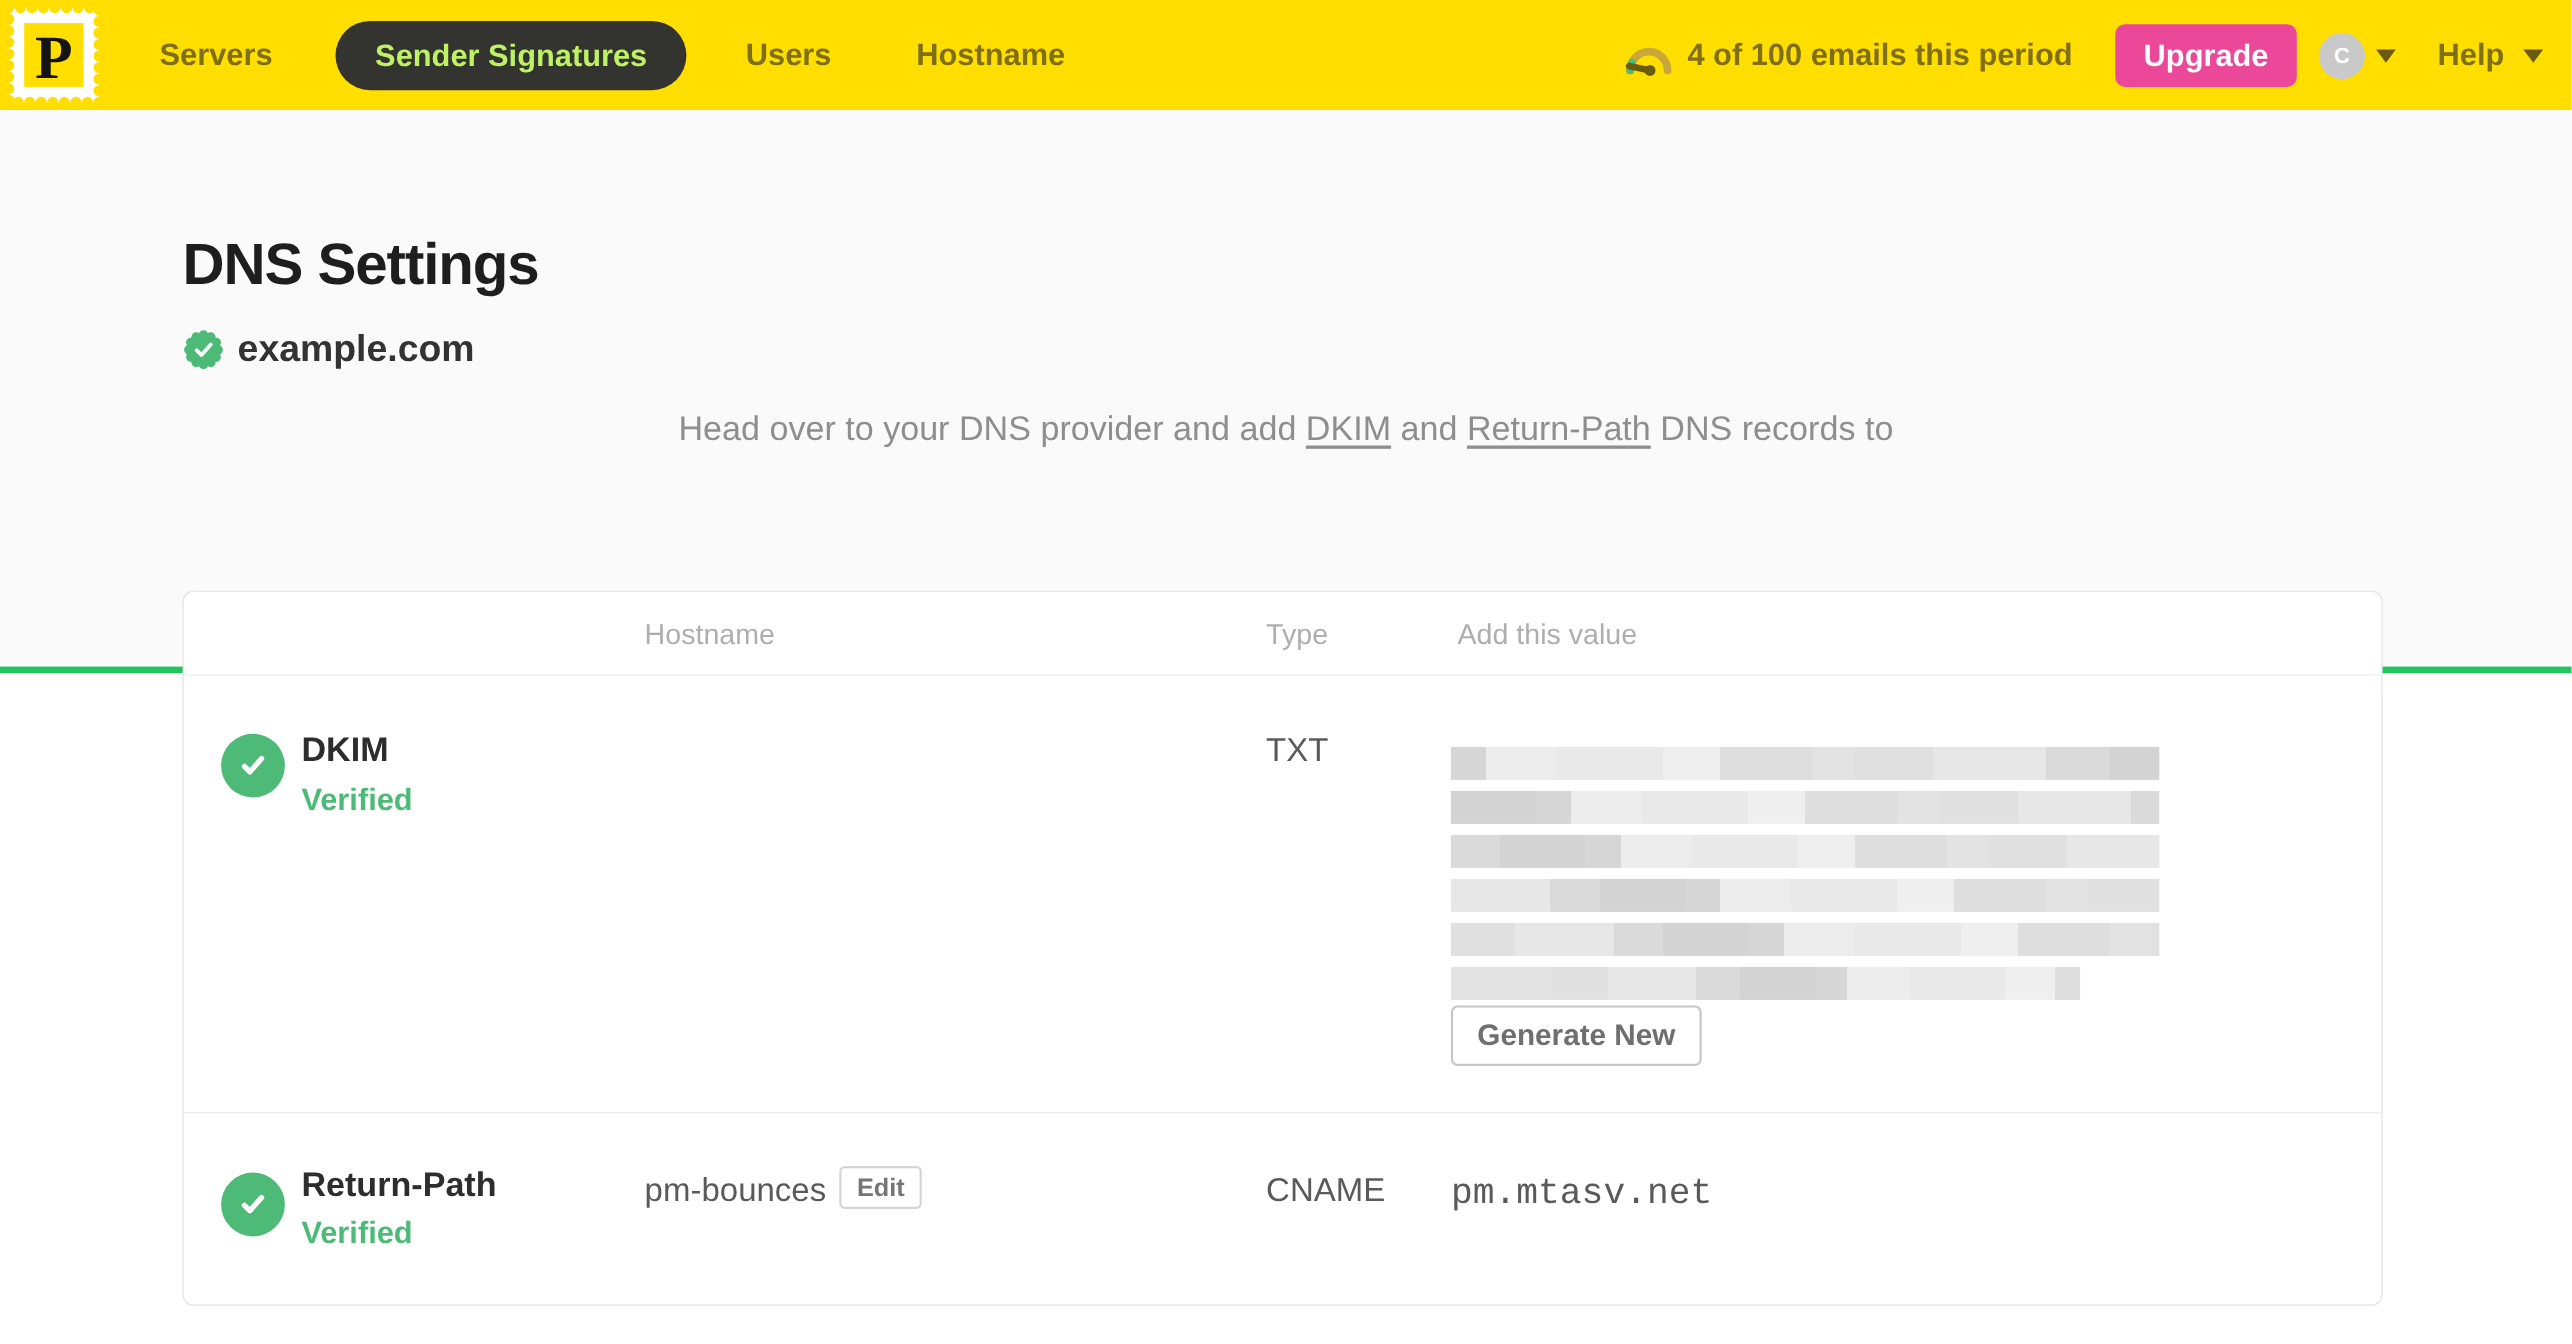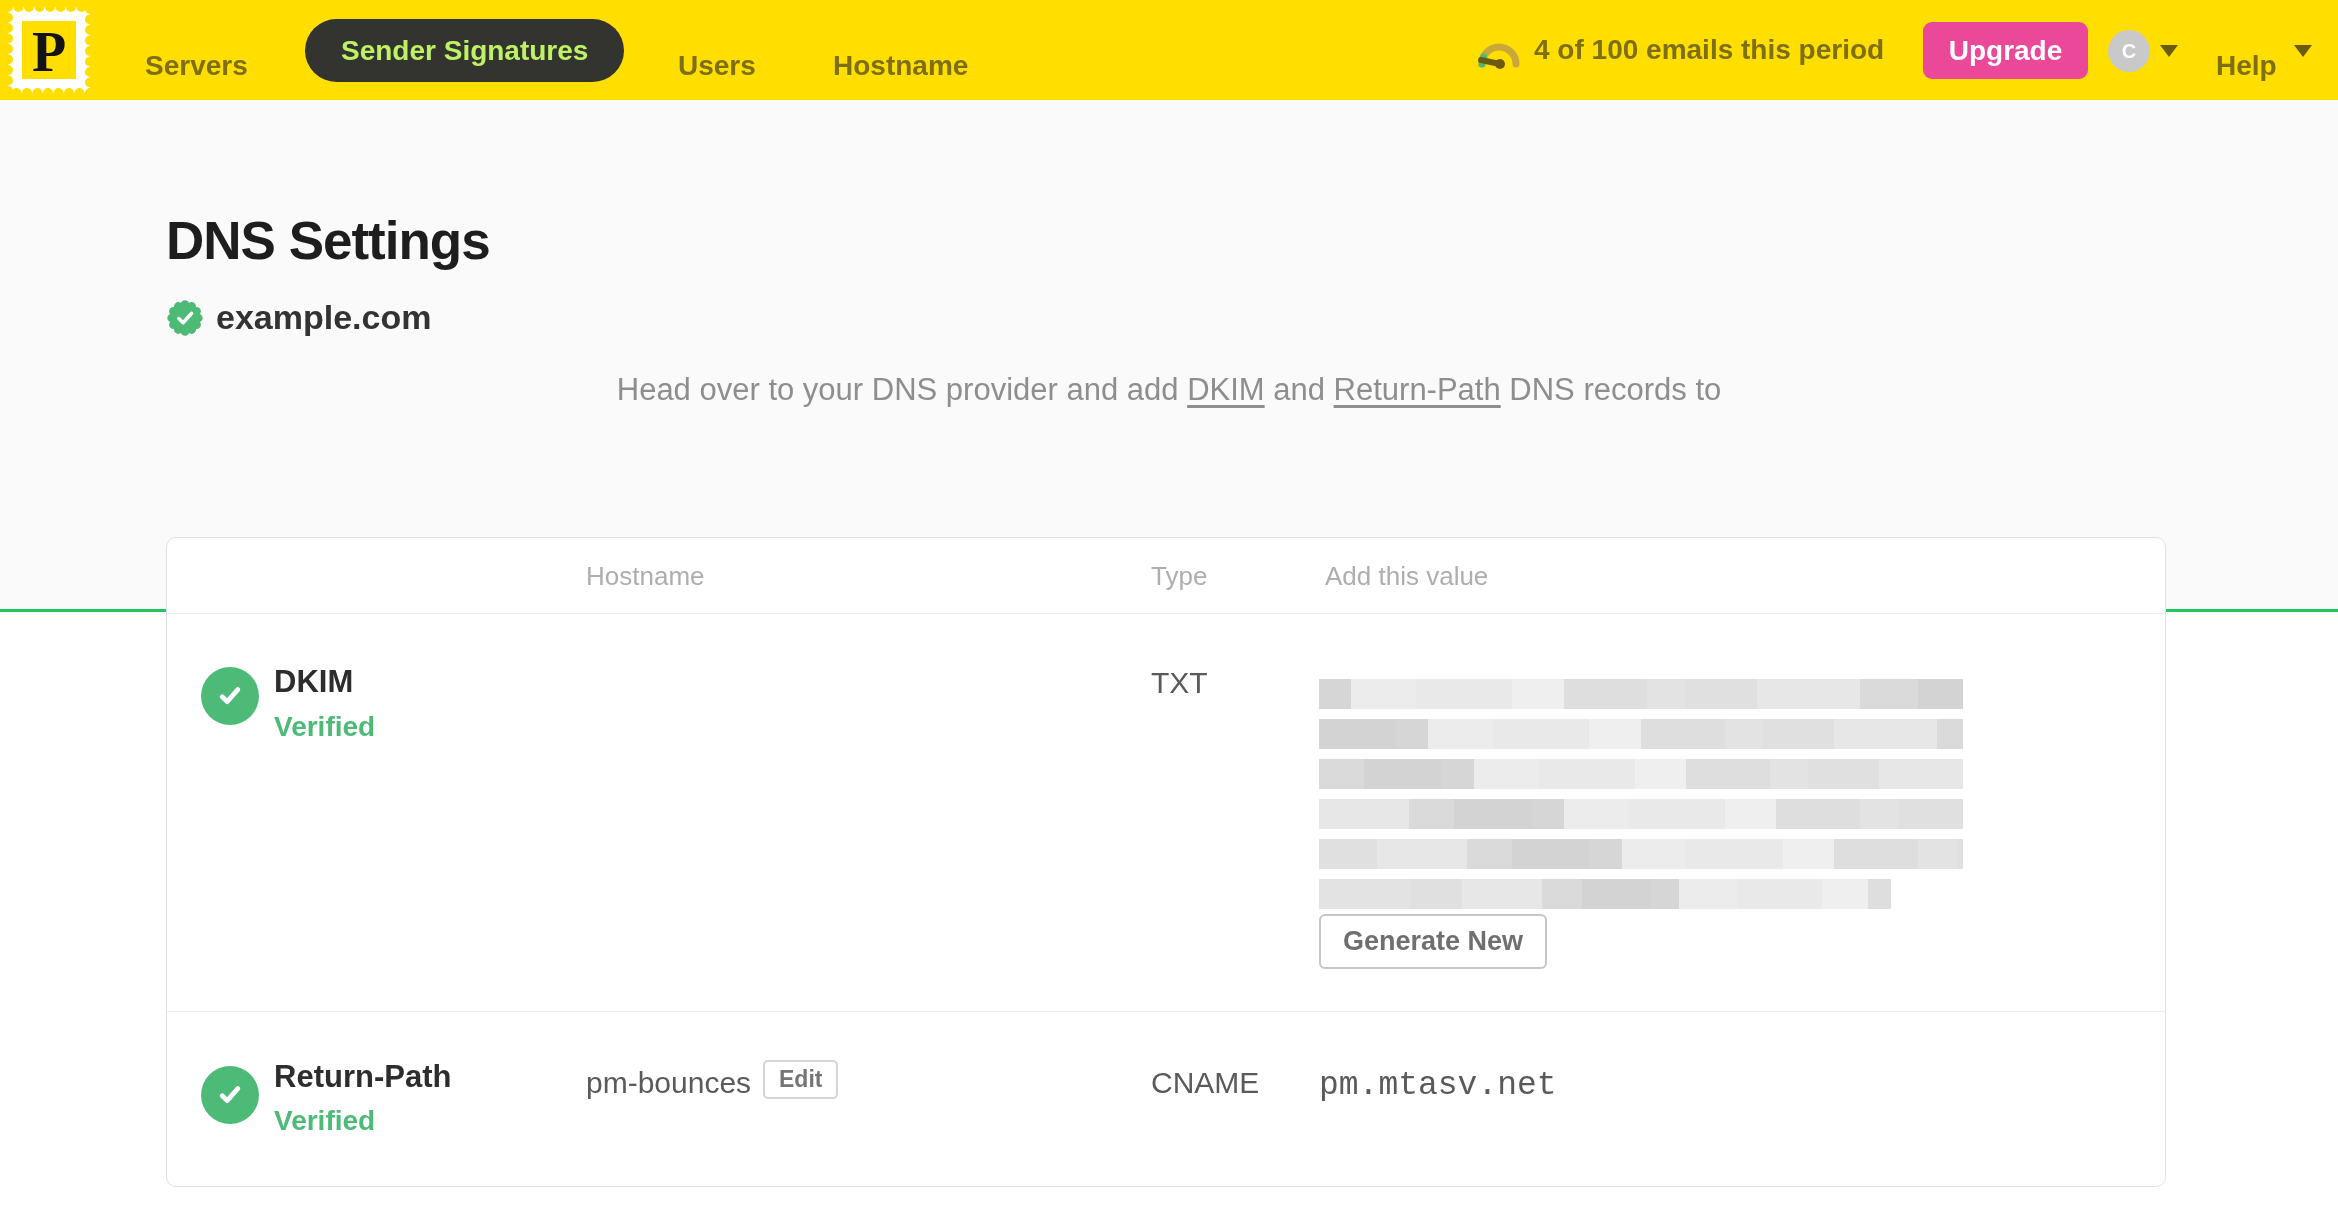"Servers" .nav-link { top: 16px -> 0 }
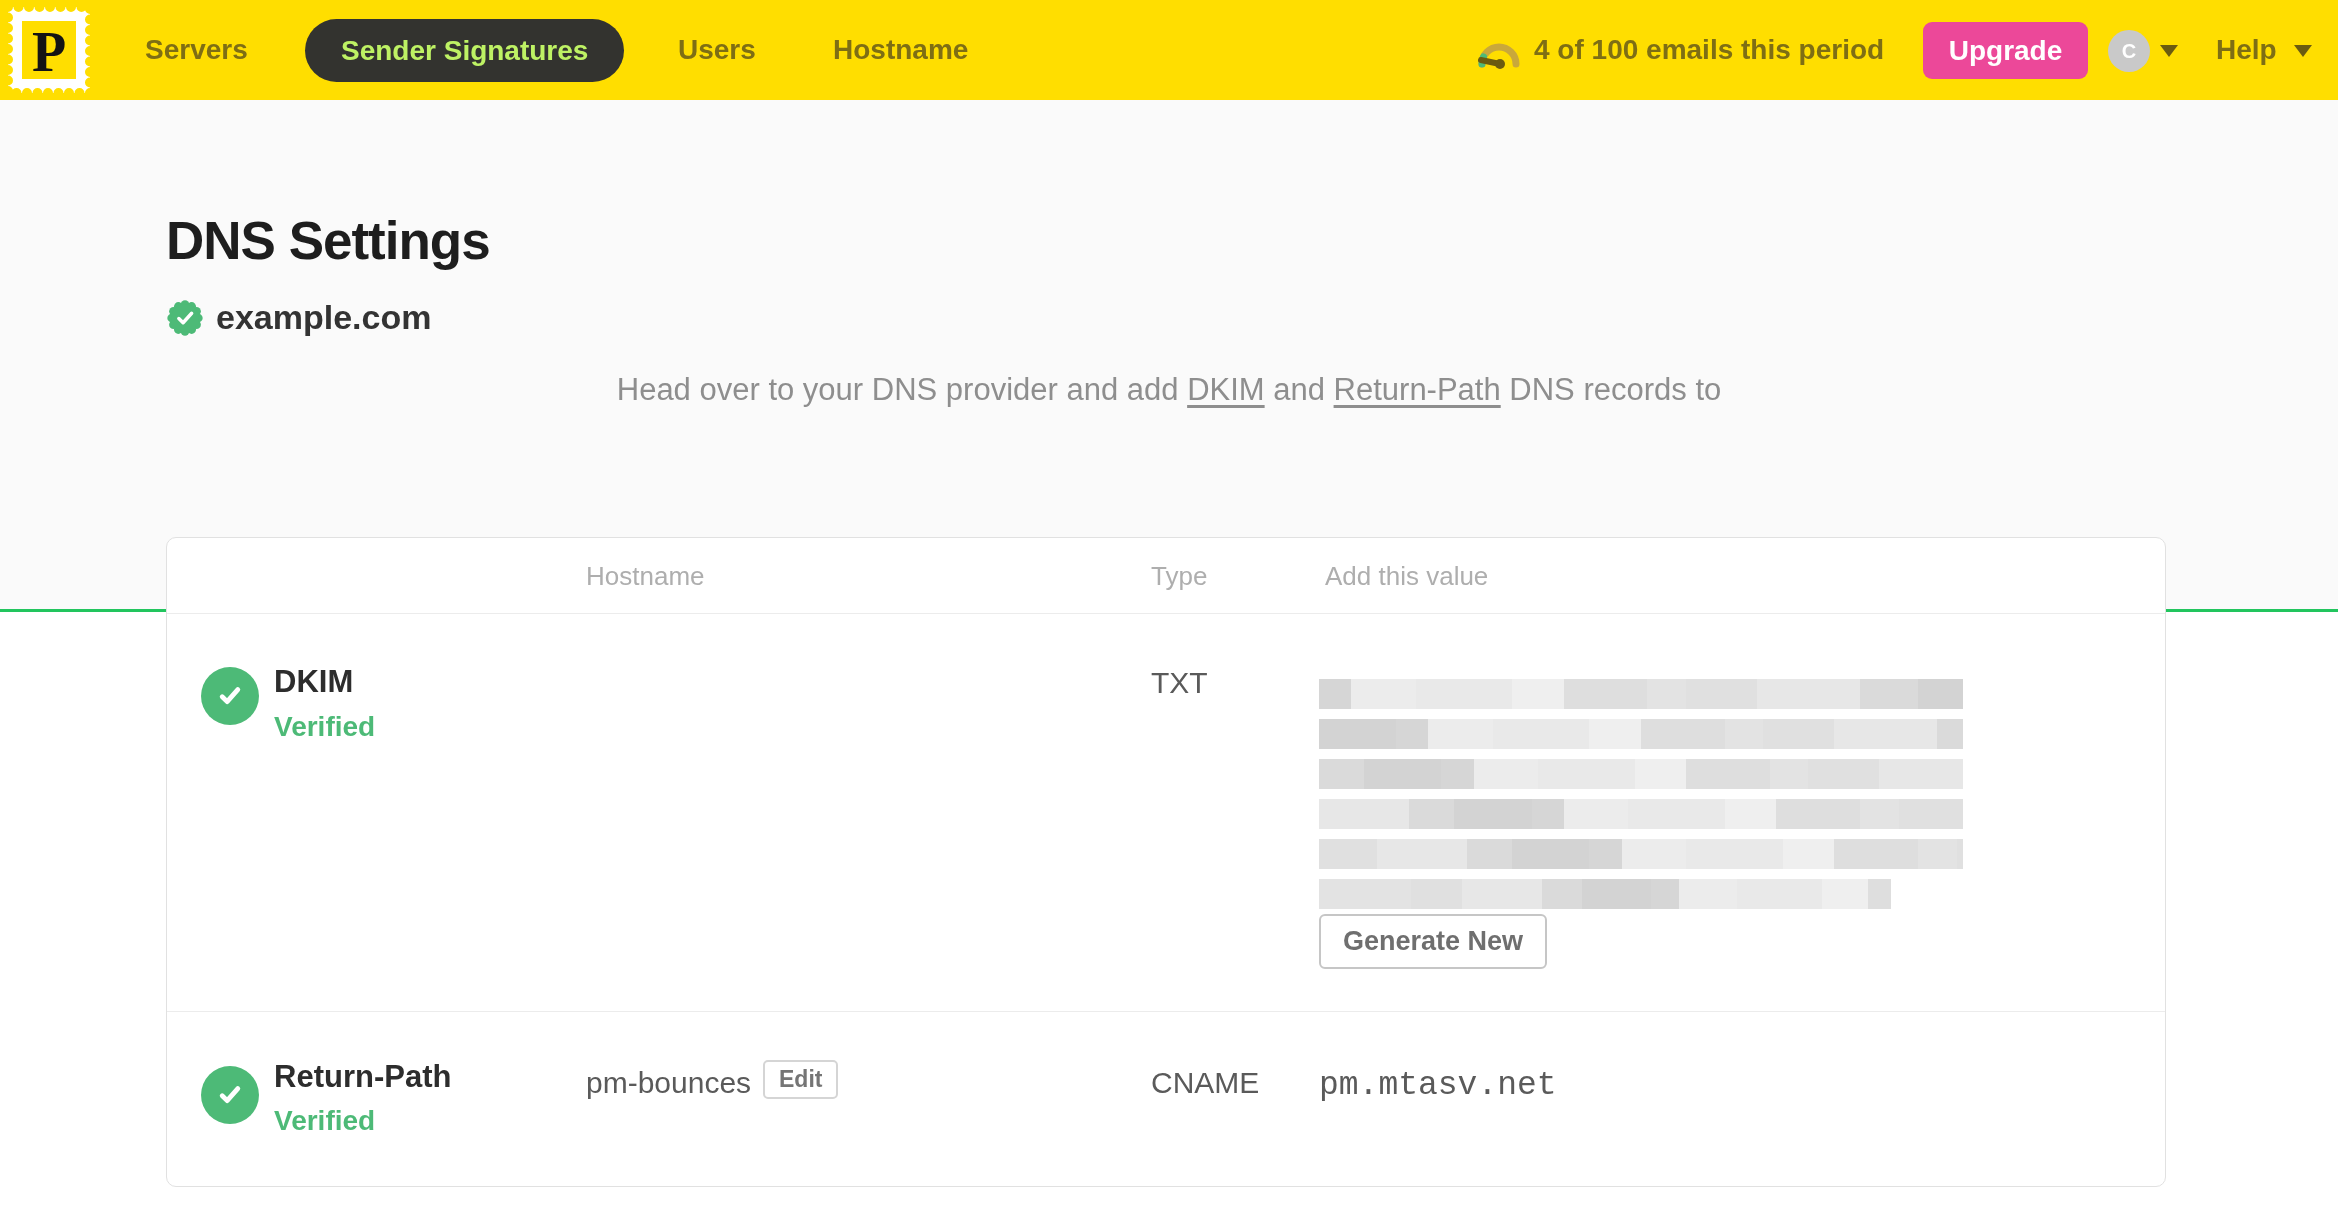"DNS Settings" #hero { border-bottom: 3px solid #22c55e -> 6px solid #22c55e }
